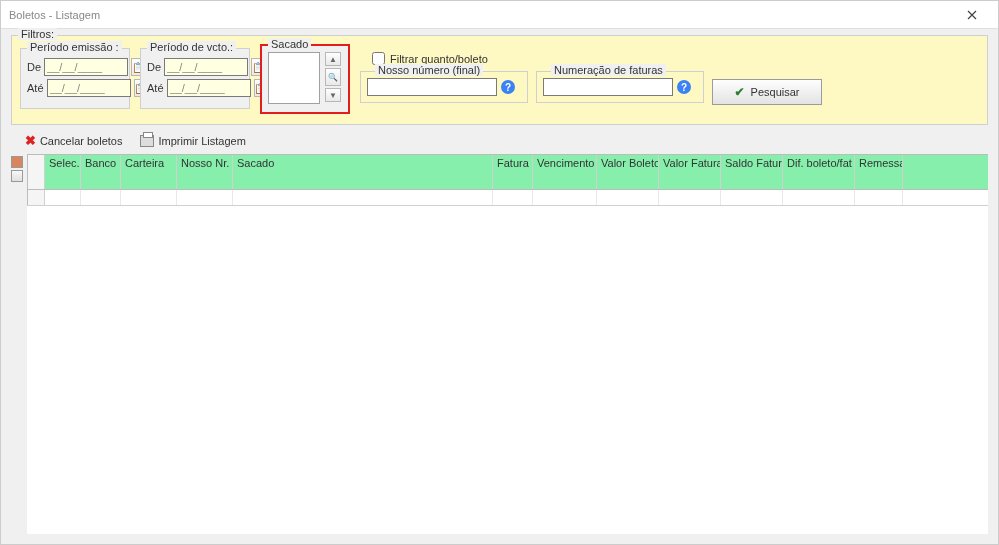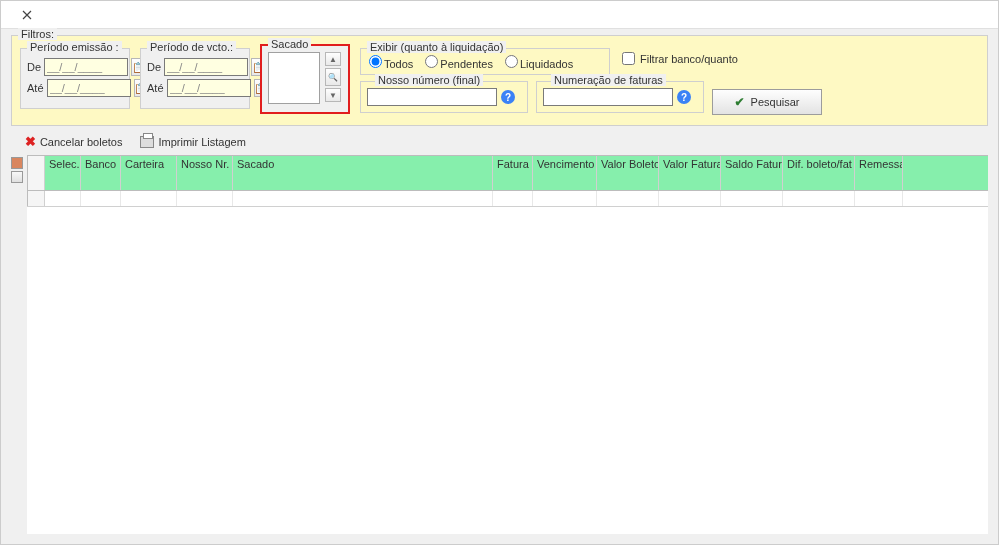"Boletos - Listagem" span.title { html: none -> <span>Boletos - Listagem</span> }
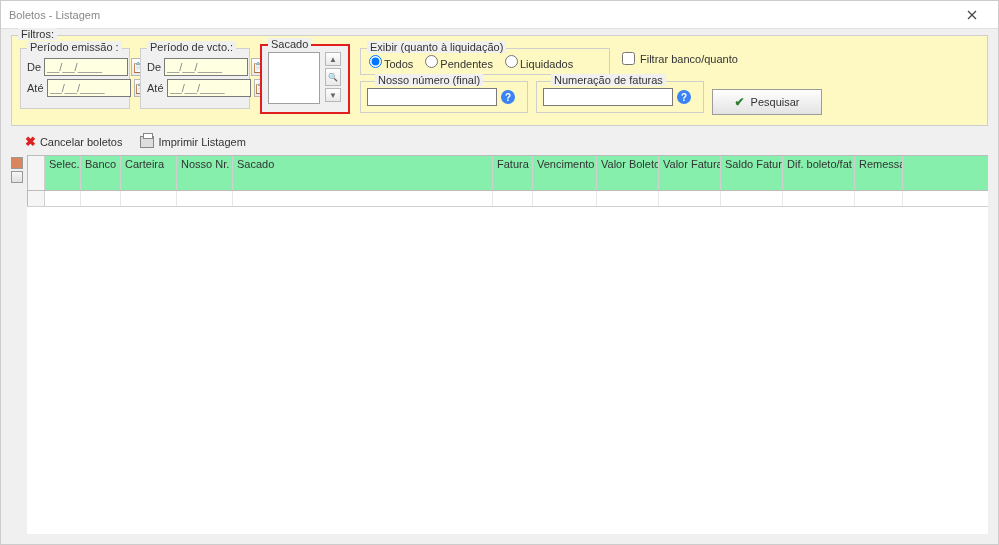"Exibir (quanto à liquidação)" div.exibir-group { html: <div> <div> <span>Exibir (quanto à liquidação)</span> <label><input><span>Todos</span></label> <label><input><span>Pendentes</span></label> <label><input><span>Liquidados</span></label> </div> </div> -> none }
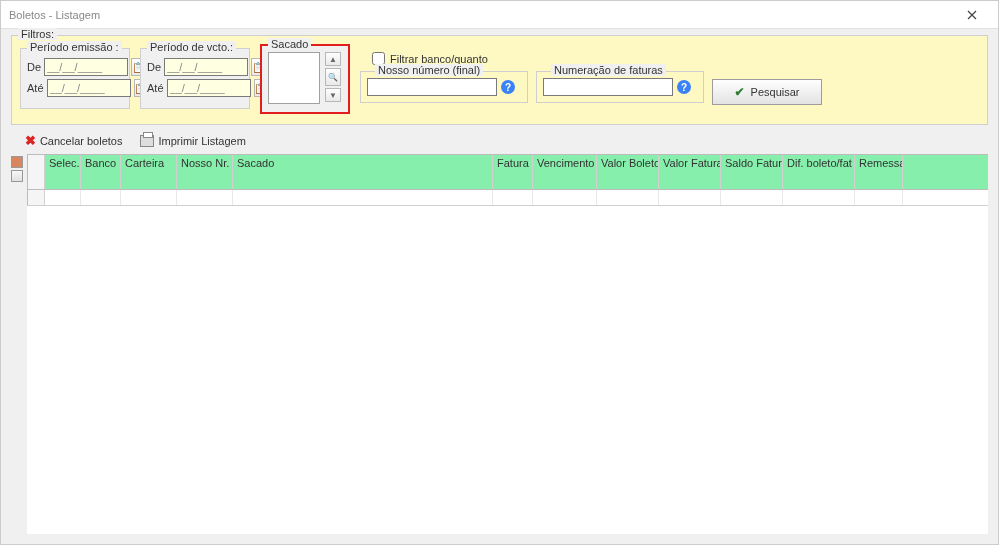"Filtrar banco/quanto" span { text: banco/quanto -> quanto/boleto }
